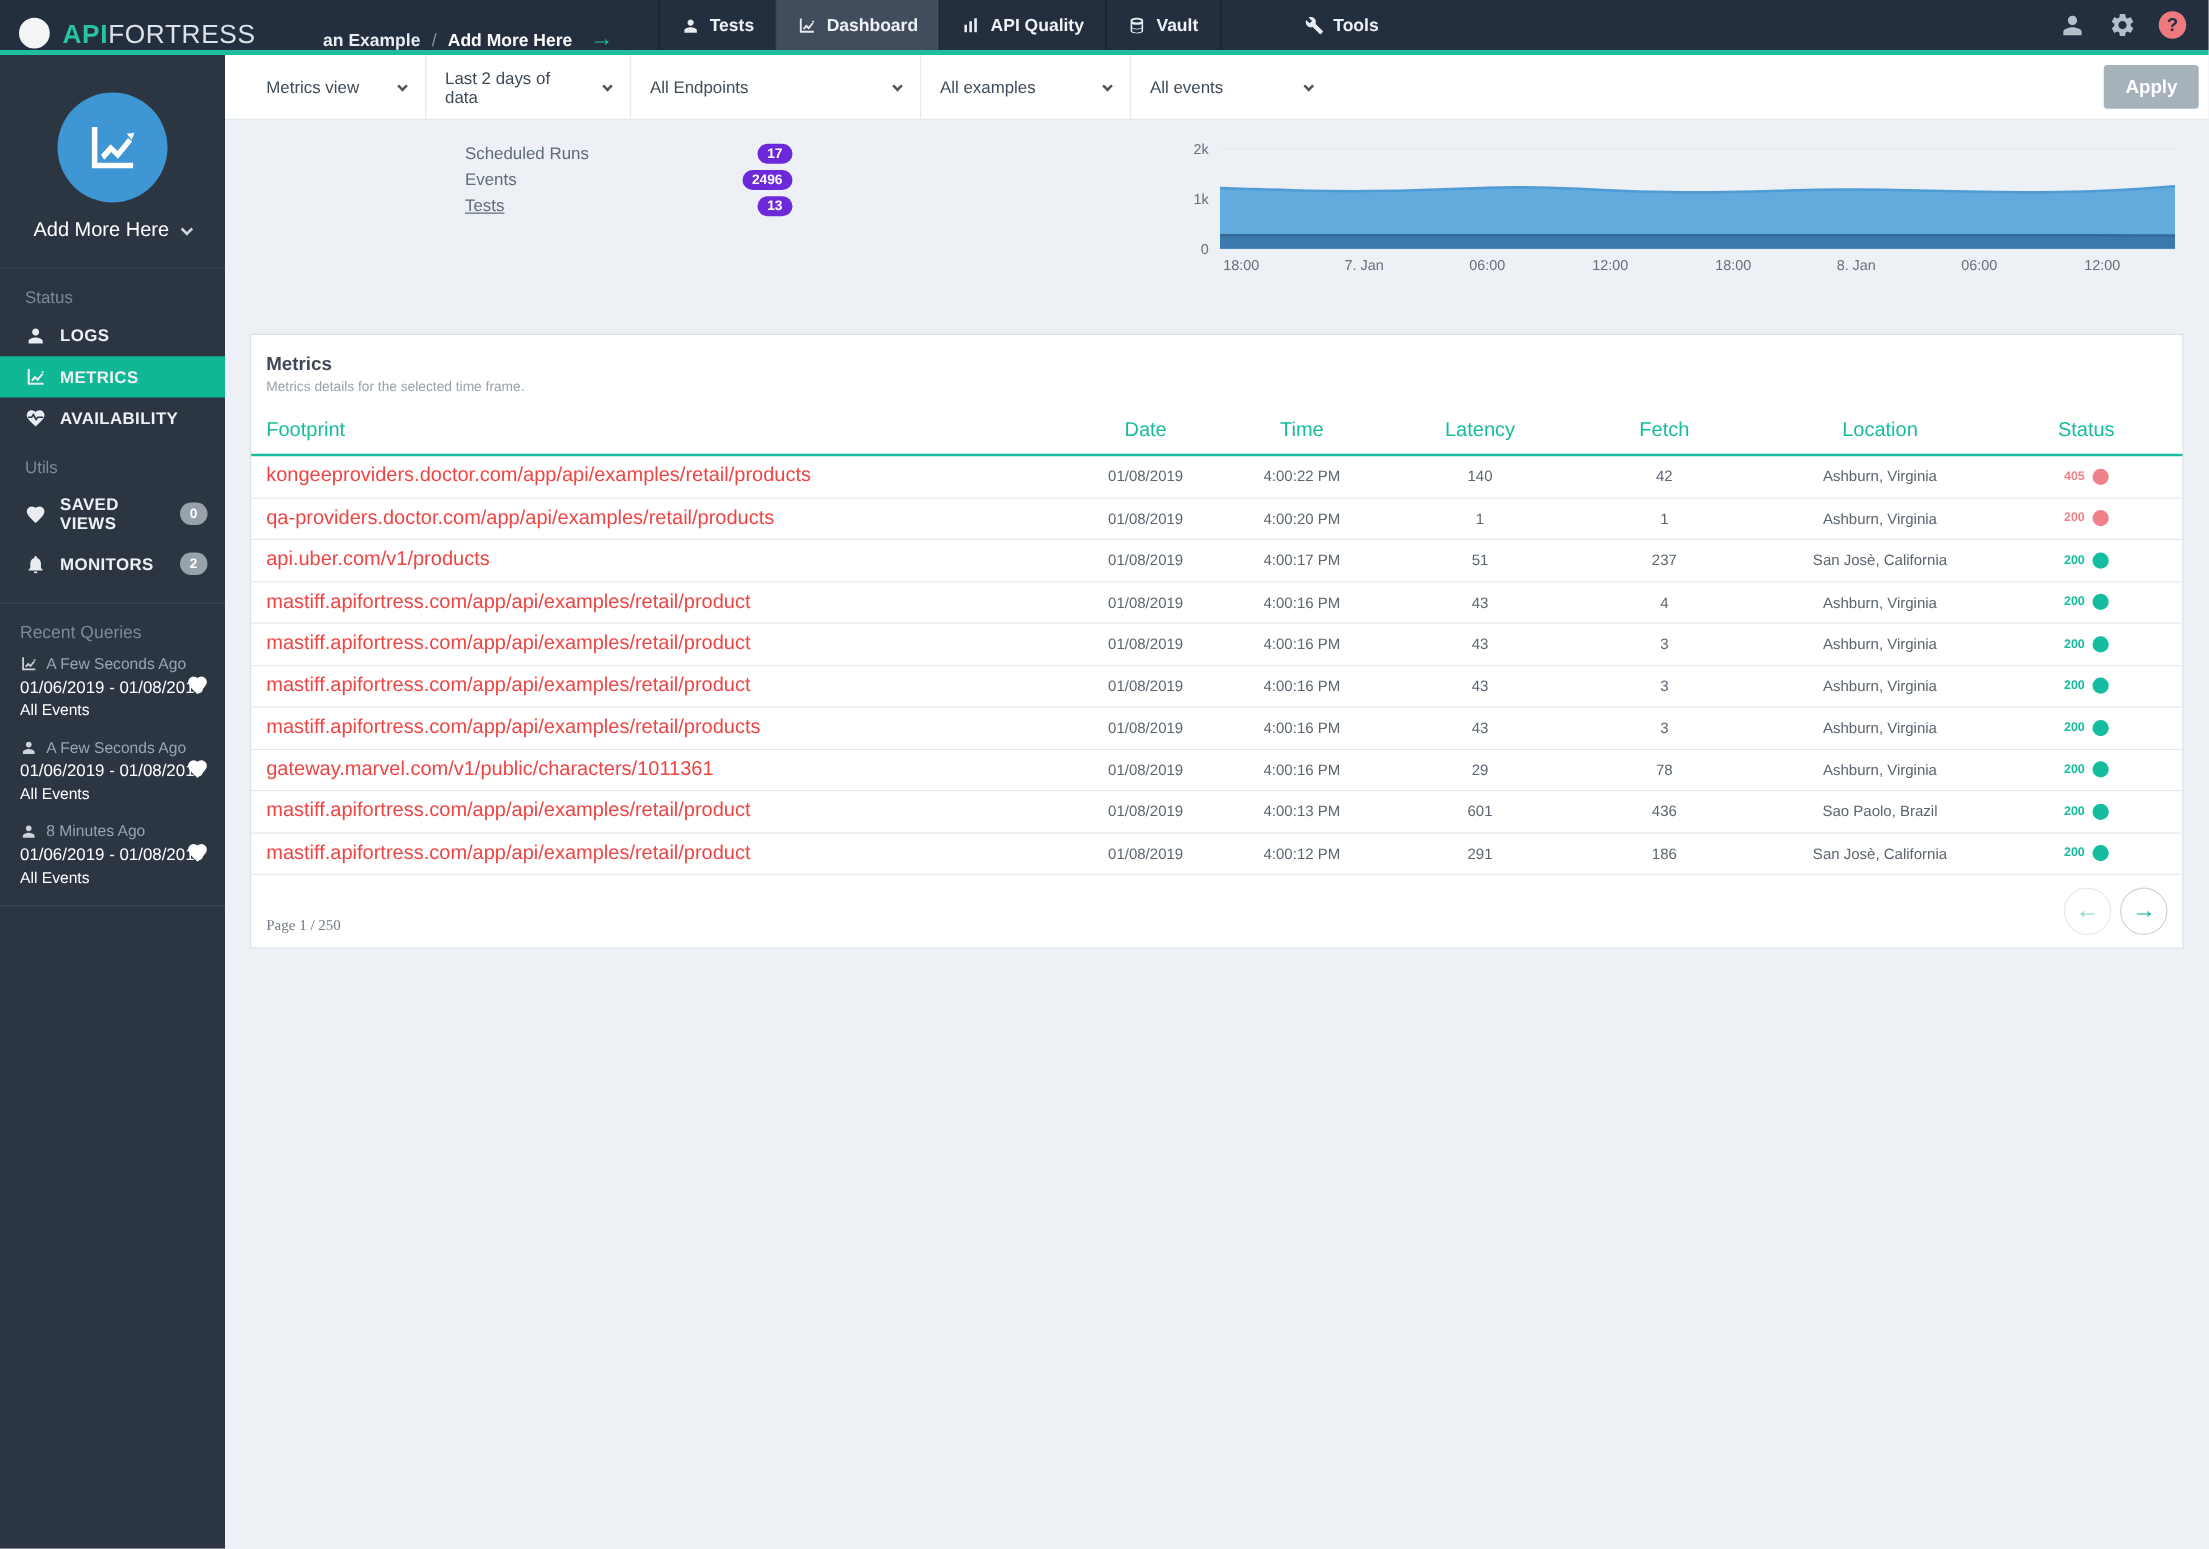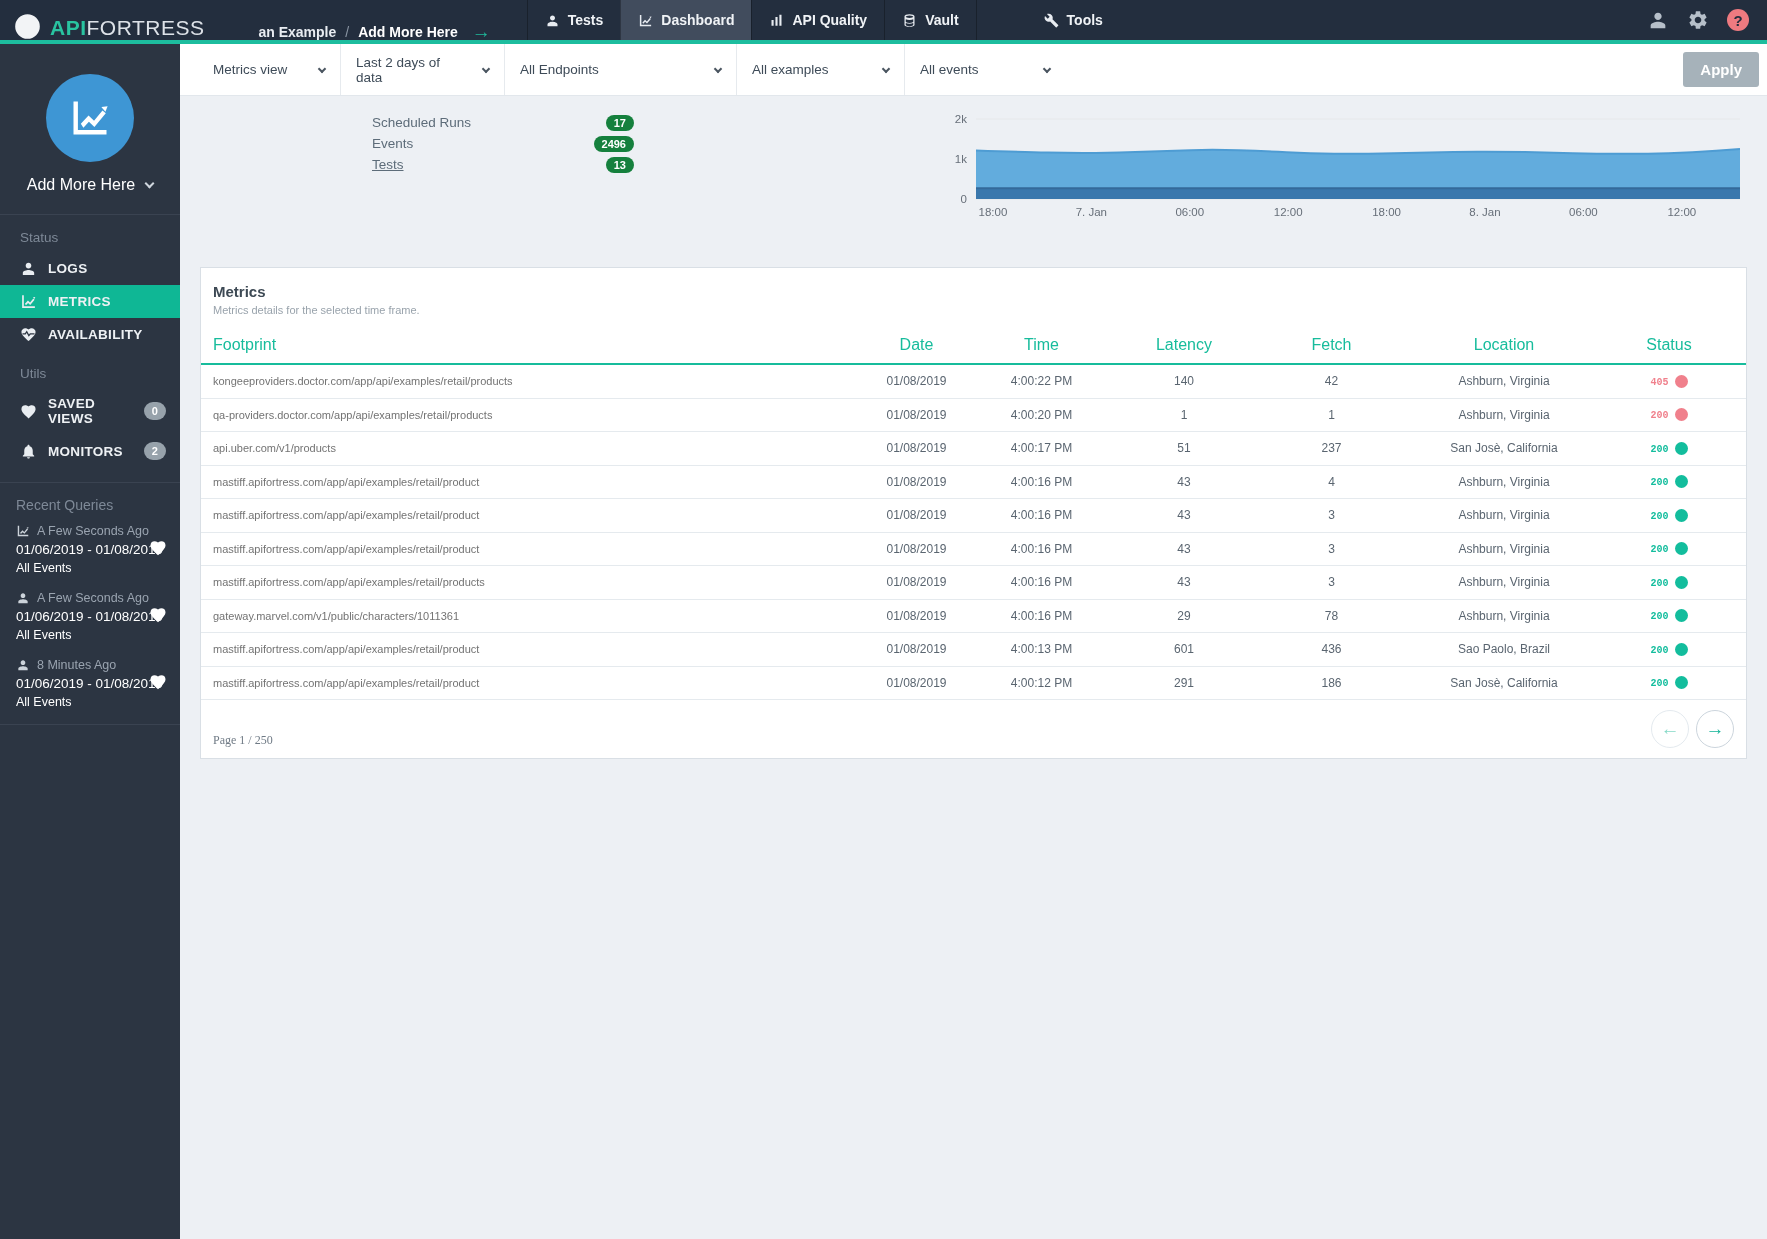"17" .pill { background: #15803d -> #6d28d9 }
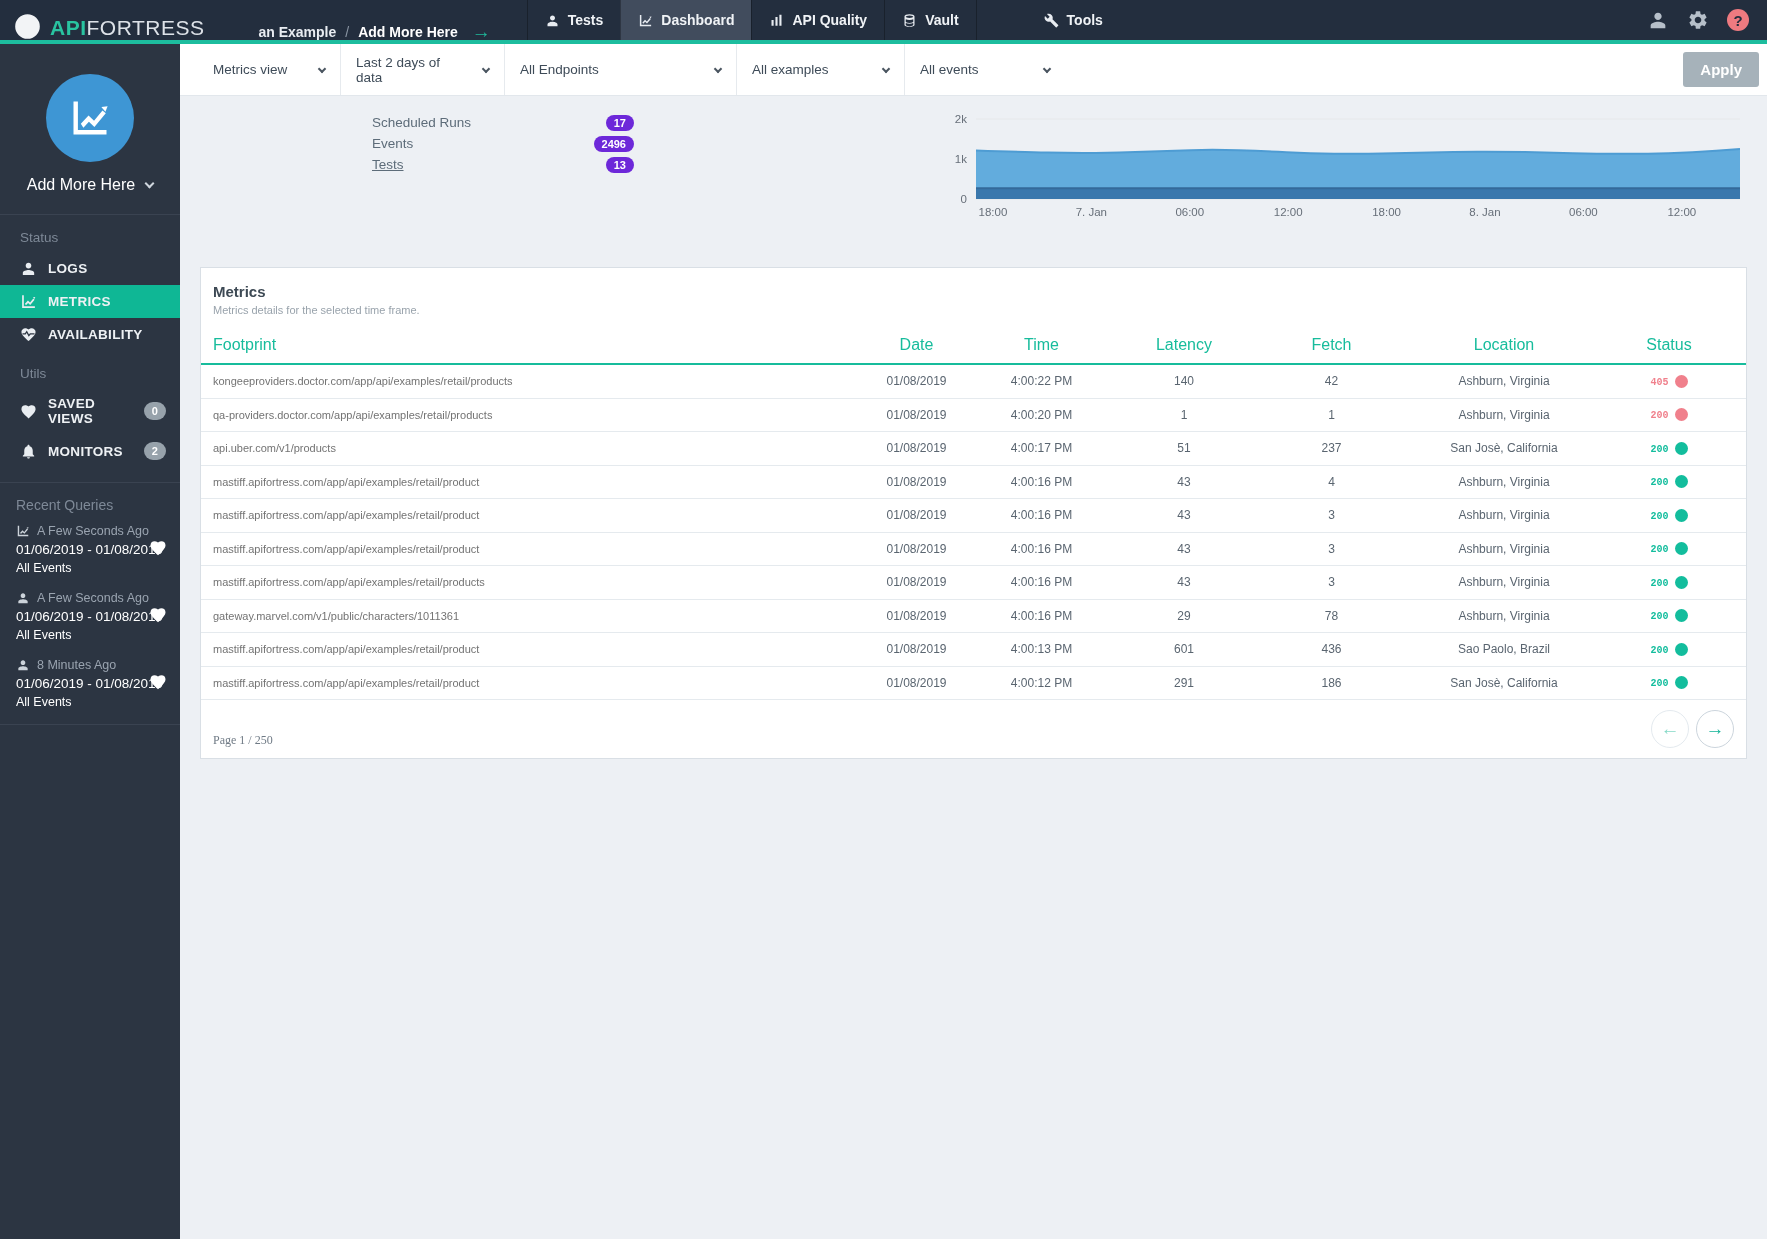"kongeeproviders.doctor.com/app/api/examp" .cell-footprint { color: #737373 -> #ef4444; font-size: 11px -> 16px }
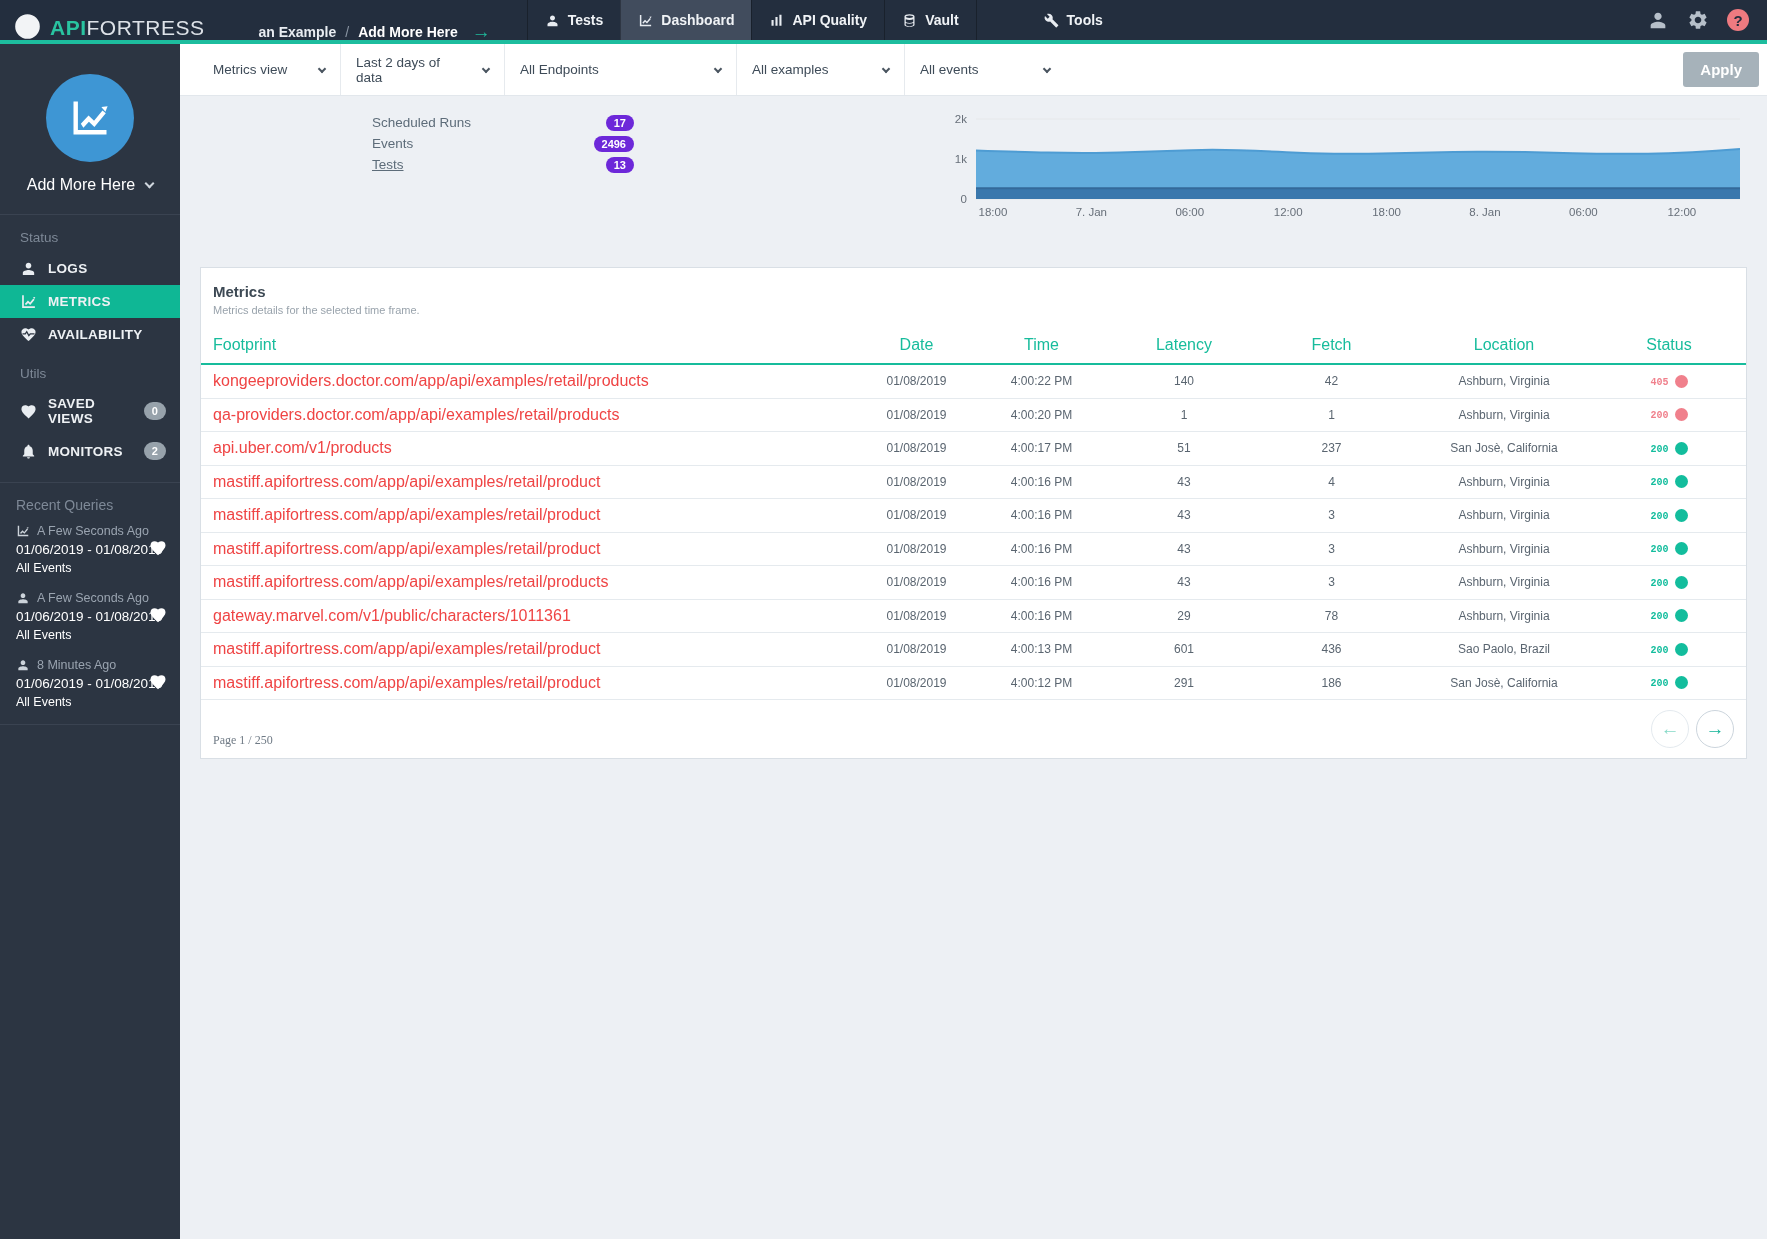"405" .status-cell { align-items: flex-end -> center; font-family: Liberation Mono, monospace -> none }
